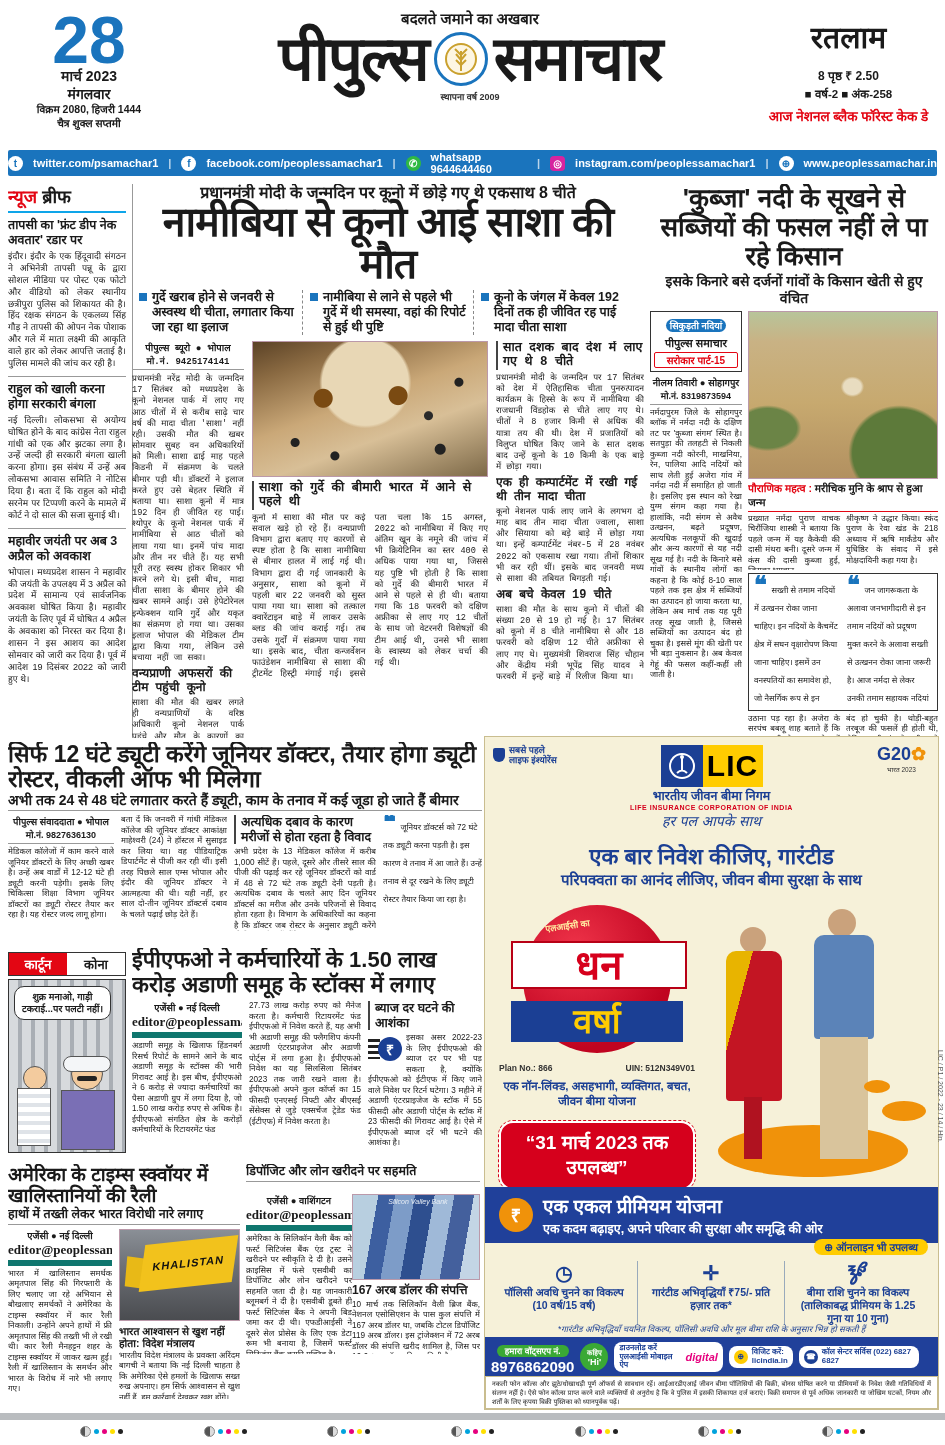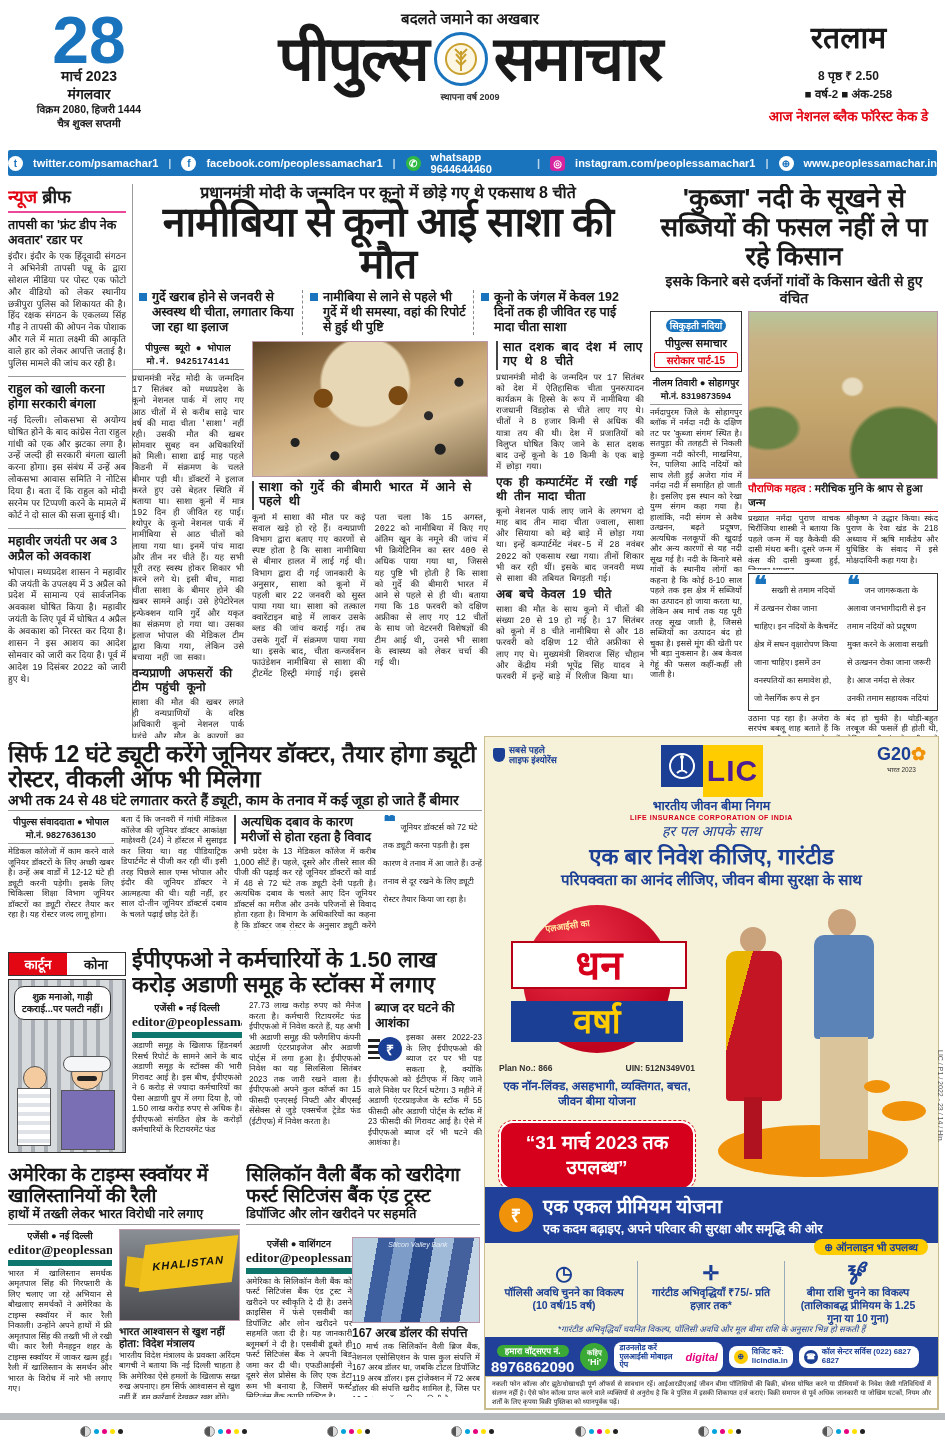"न्यूज ब्रीफ" .nb-title { border-bottom: 2px solid #ec4899 -> 2px solid #0ea5e9 }
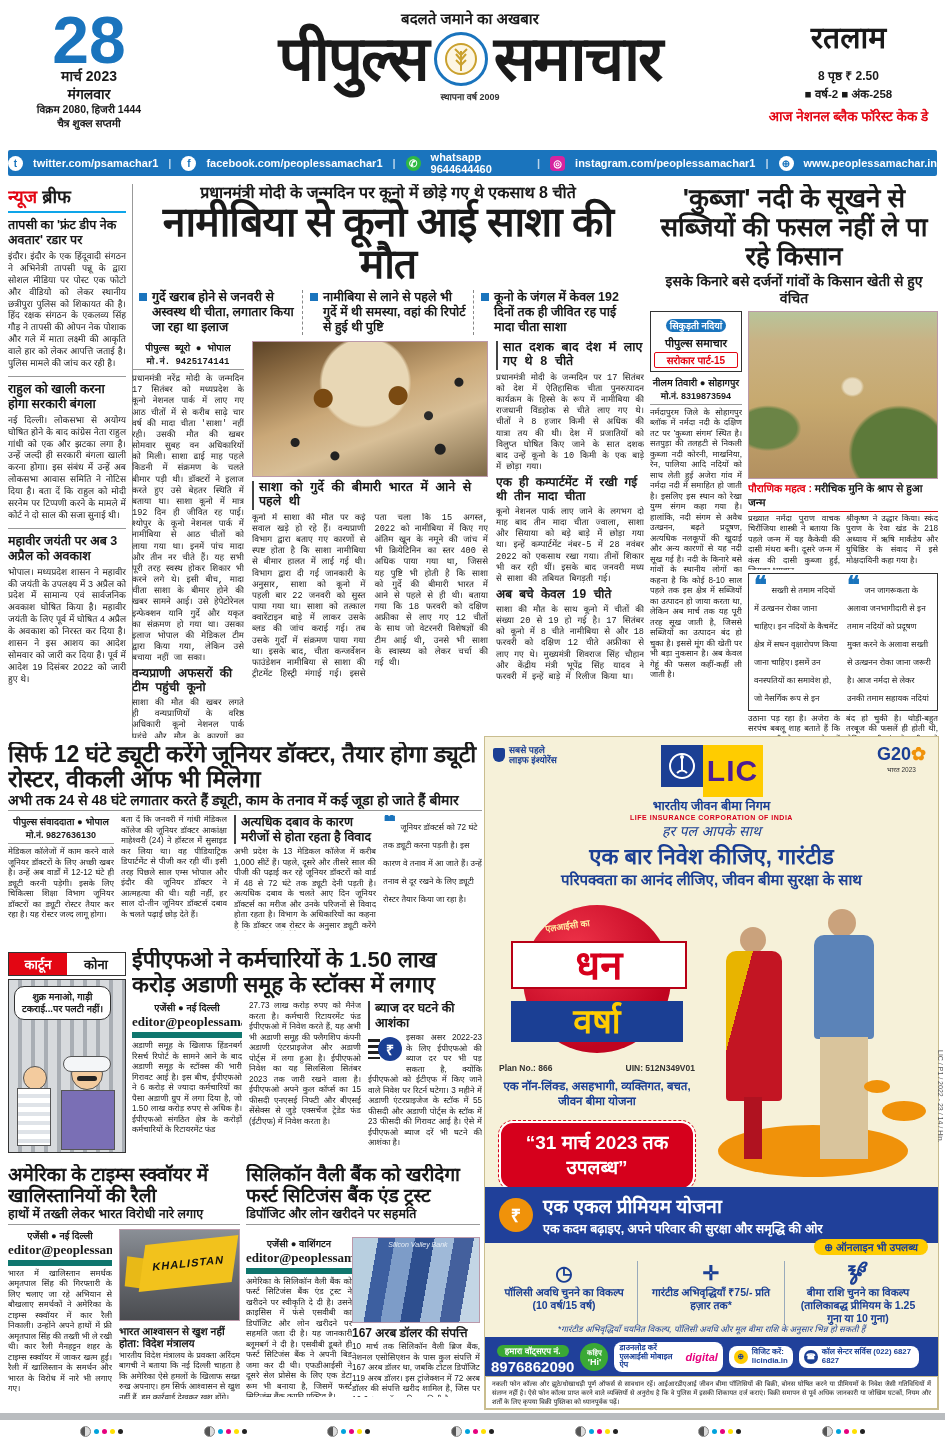"LIC" .lic-lt { color: #4c1d95 -> #000000; height: 52px -> 42px }
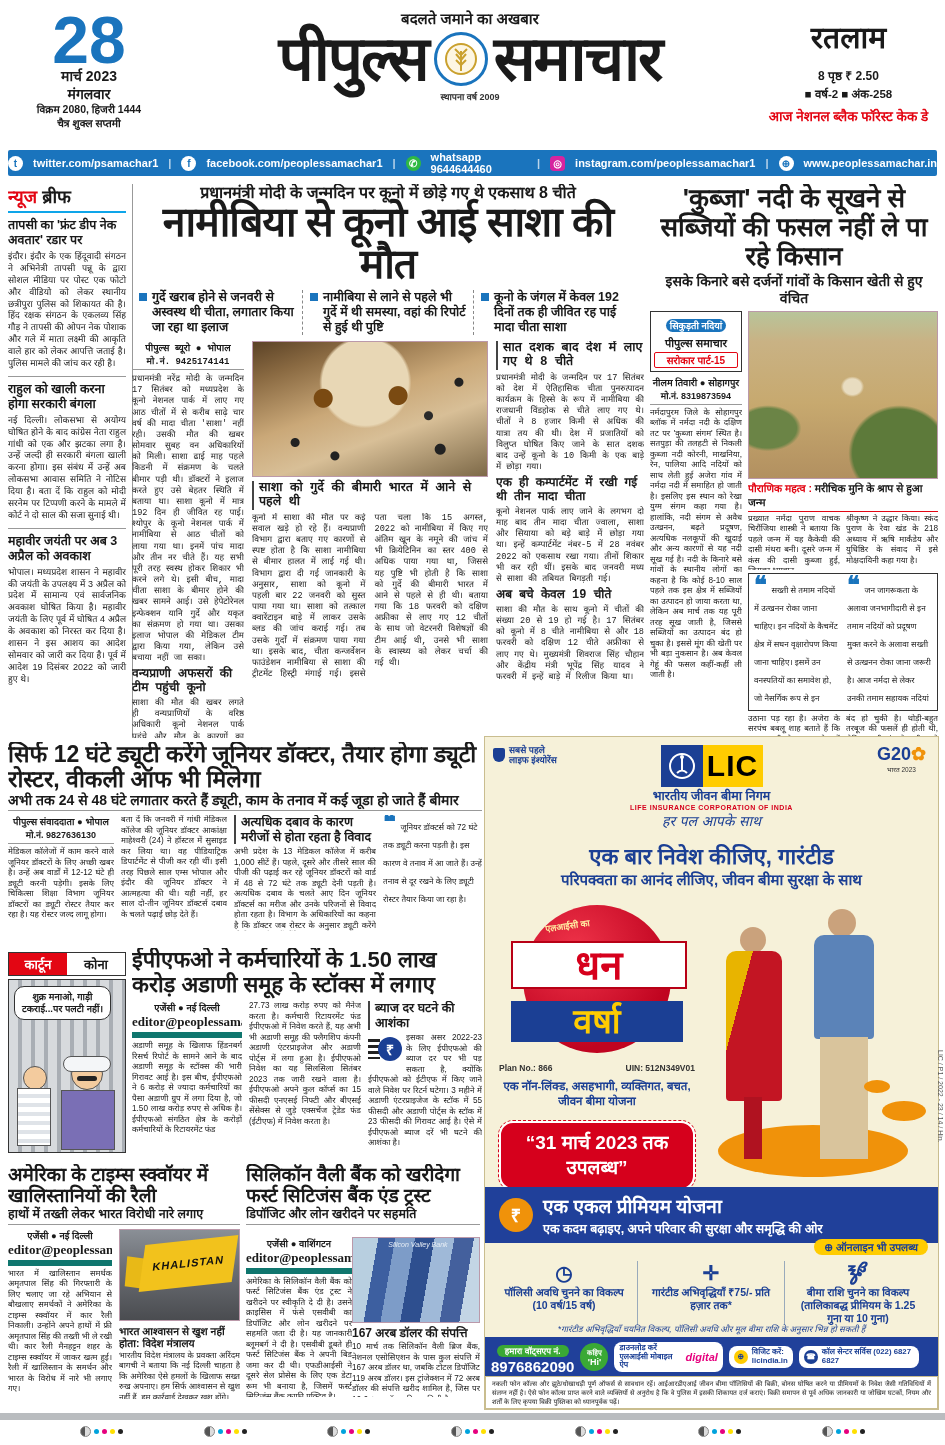"सिलिकॉन वैली बैंक को खरीदेगा" div.hl-sm { html: <div>सिलिकॉन वैली बैंक को खरीदेगा फर्स्ट सिटिजंस बैंक एंड ट्रस्ट</div> -> none }
